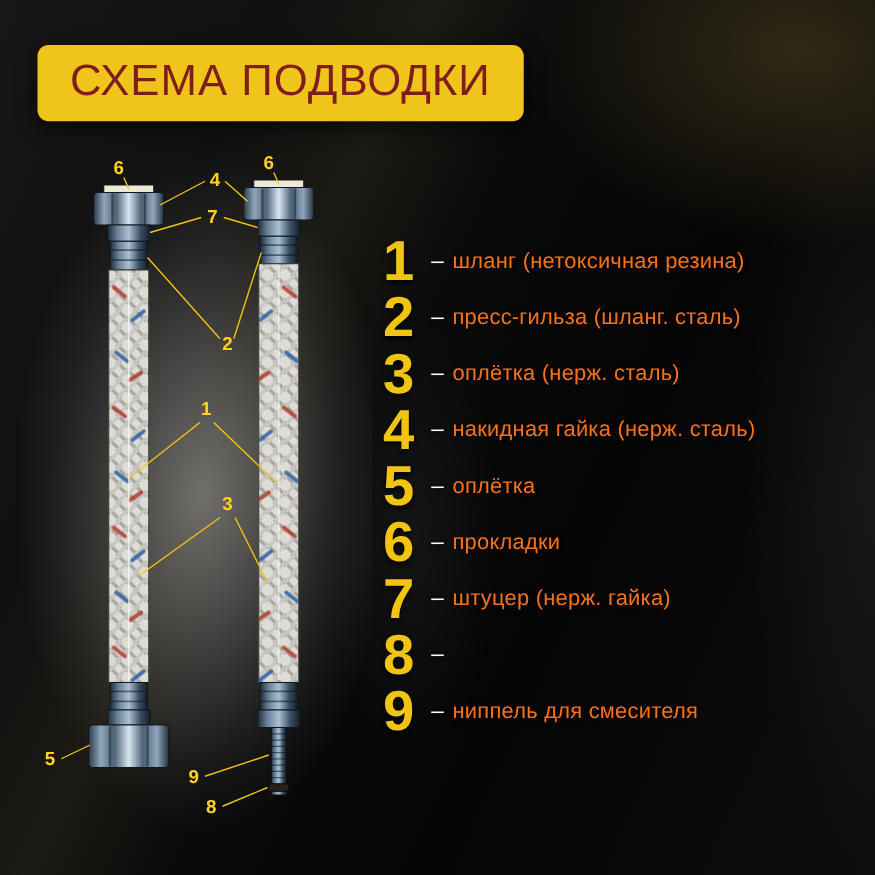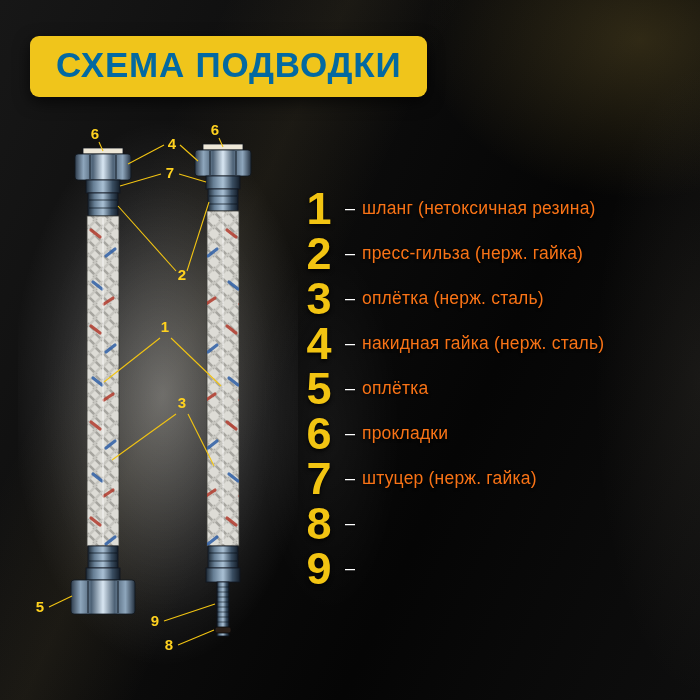"СХЕМА ПОДВОДКИ" .title-banner span { color: #0369a1 -> #7f1d1d; font-weight: 700 -> 400 }
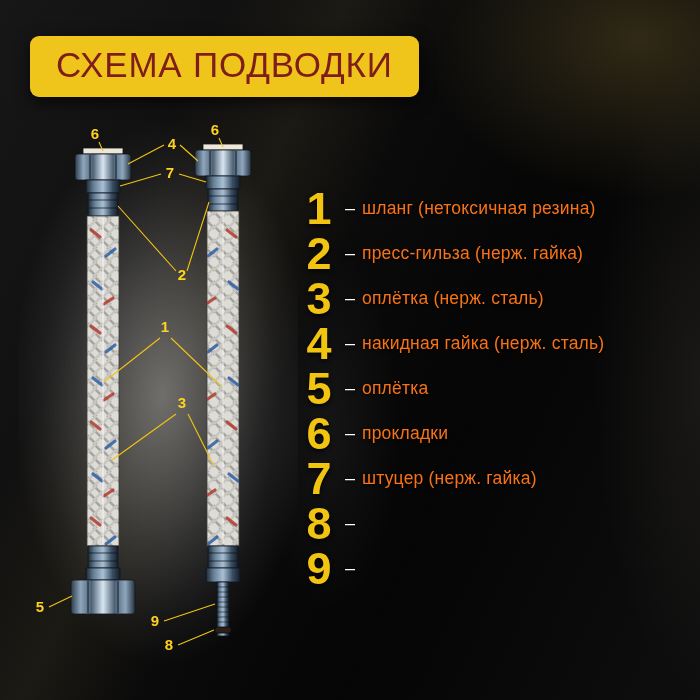"пресс-гильза (нерж. гайка)" span.legend-label { text: нерж. гайка -> шланг. сталь }
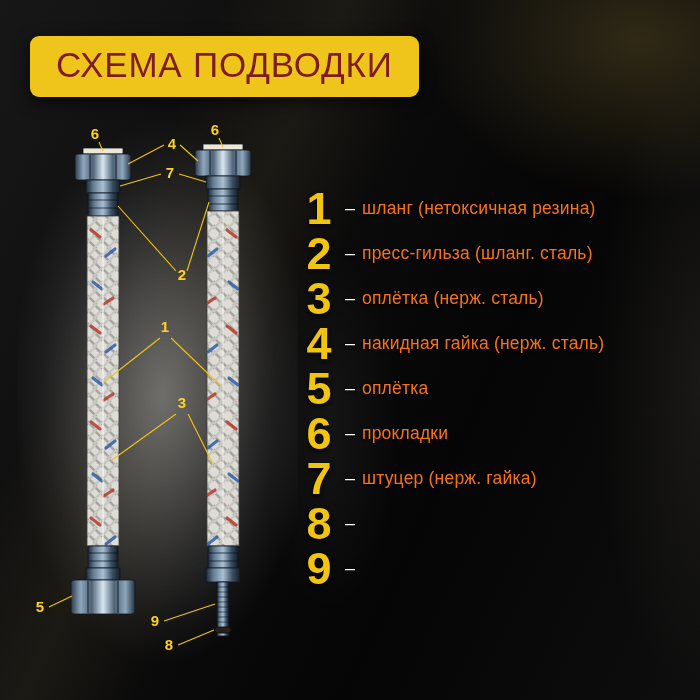"ниппель для смесителя" span.legend-label { html: none -> <span>ниппель для смесителя</span> }
